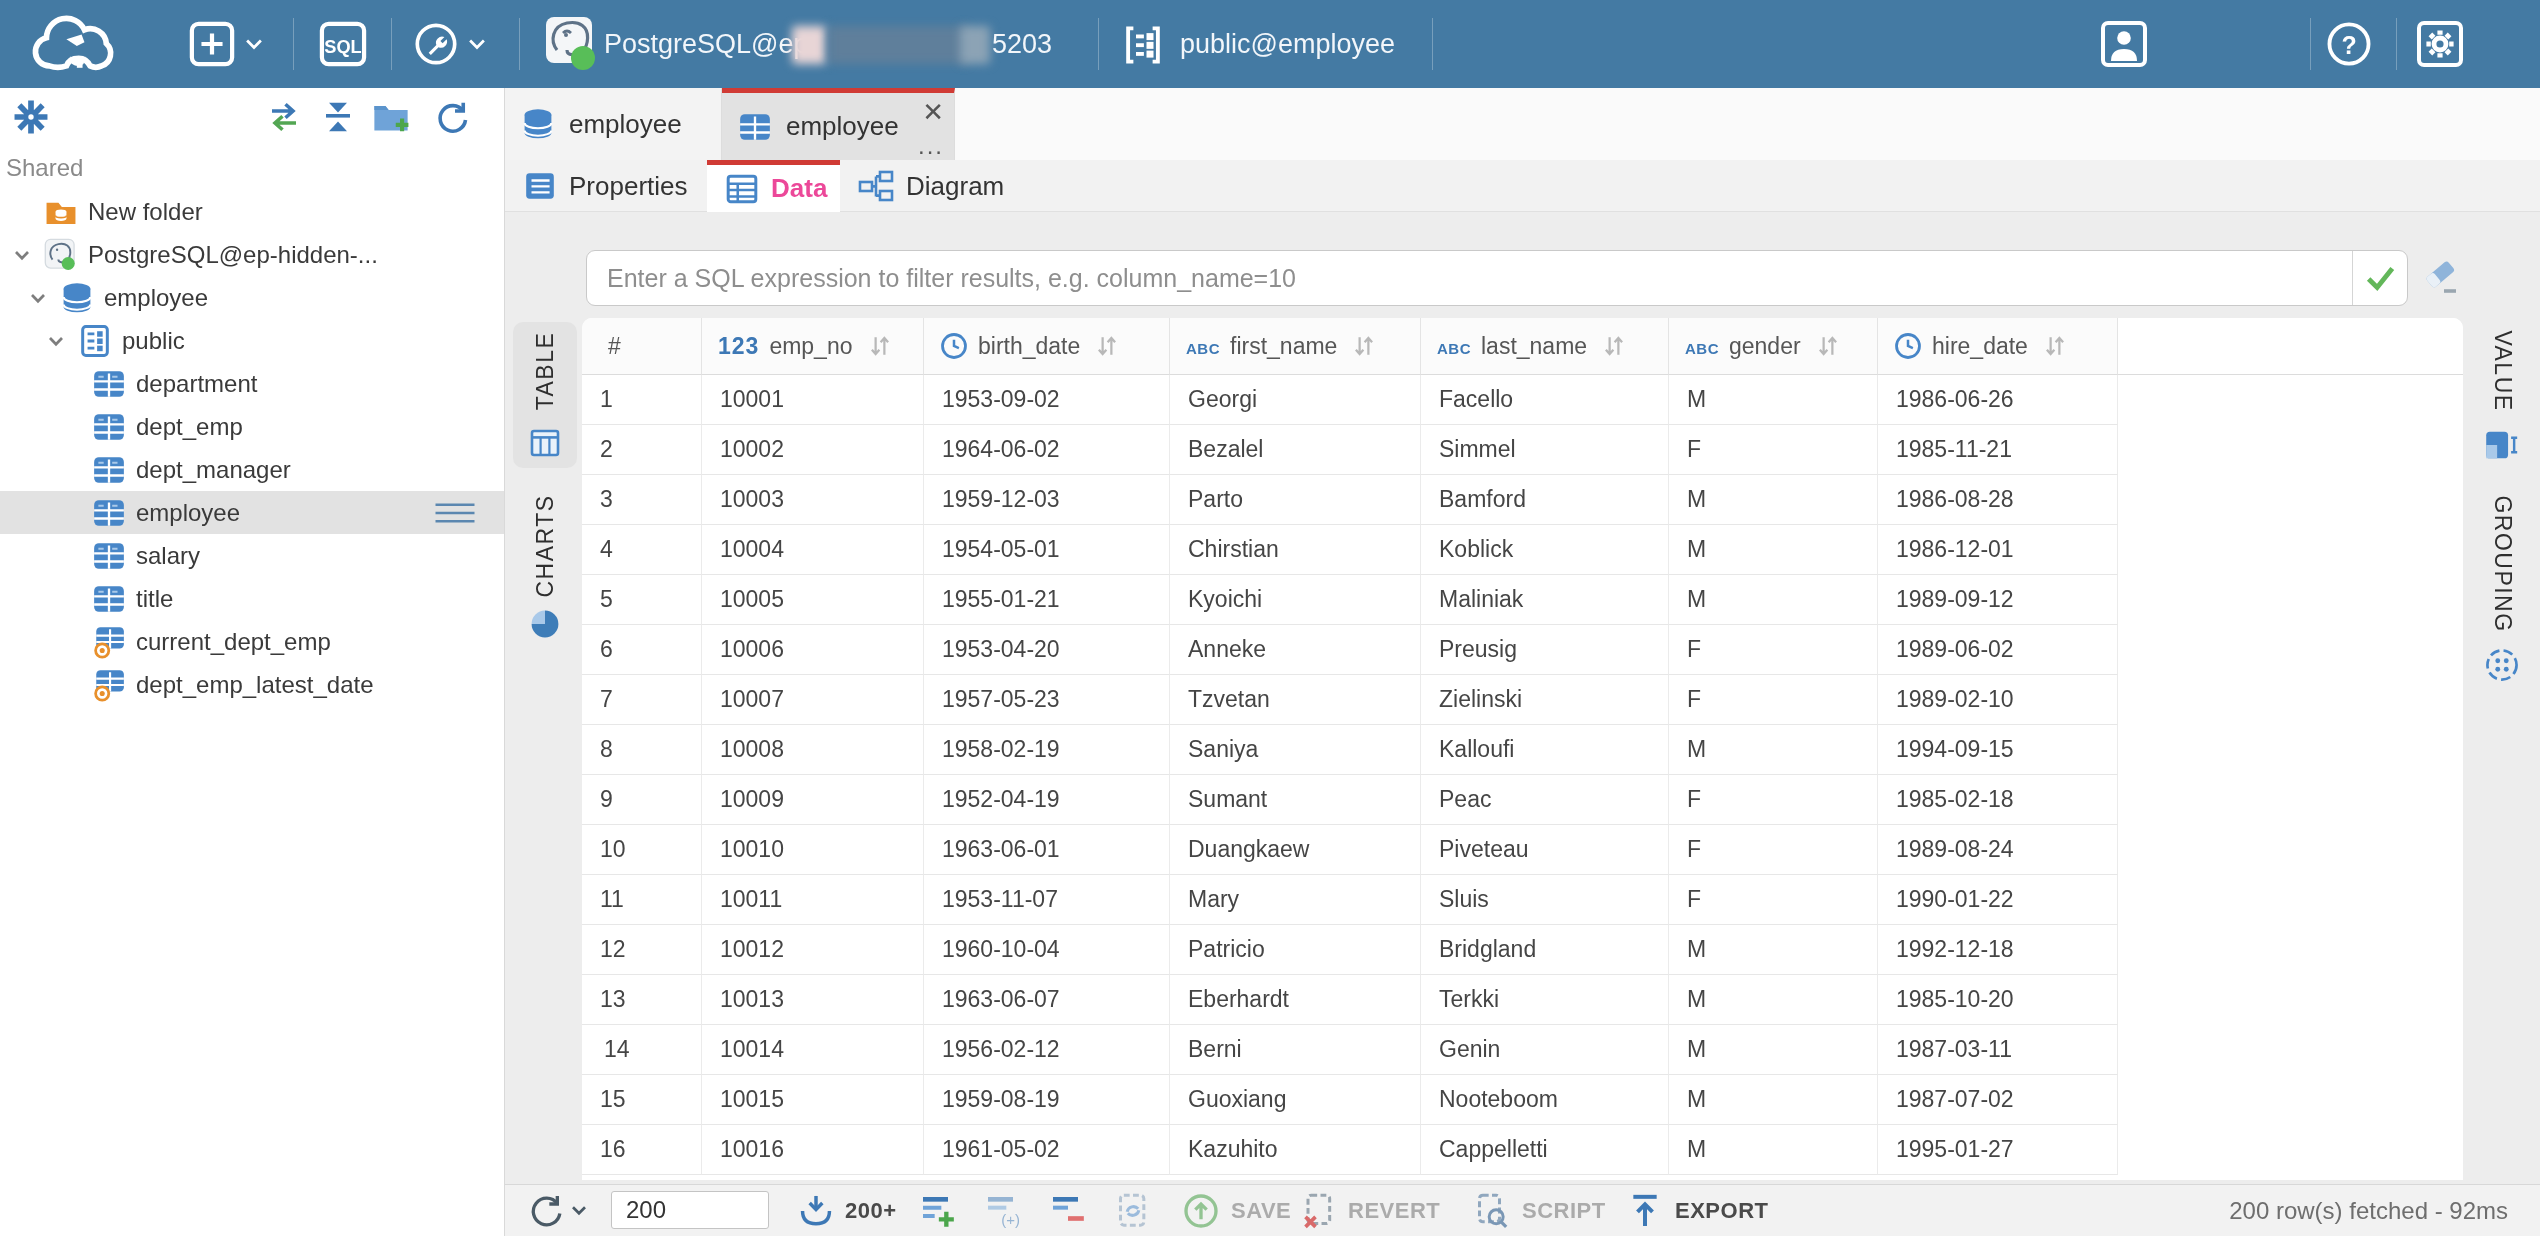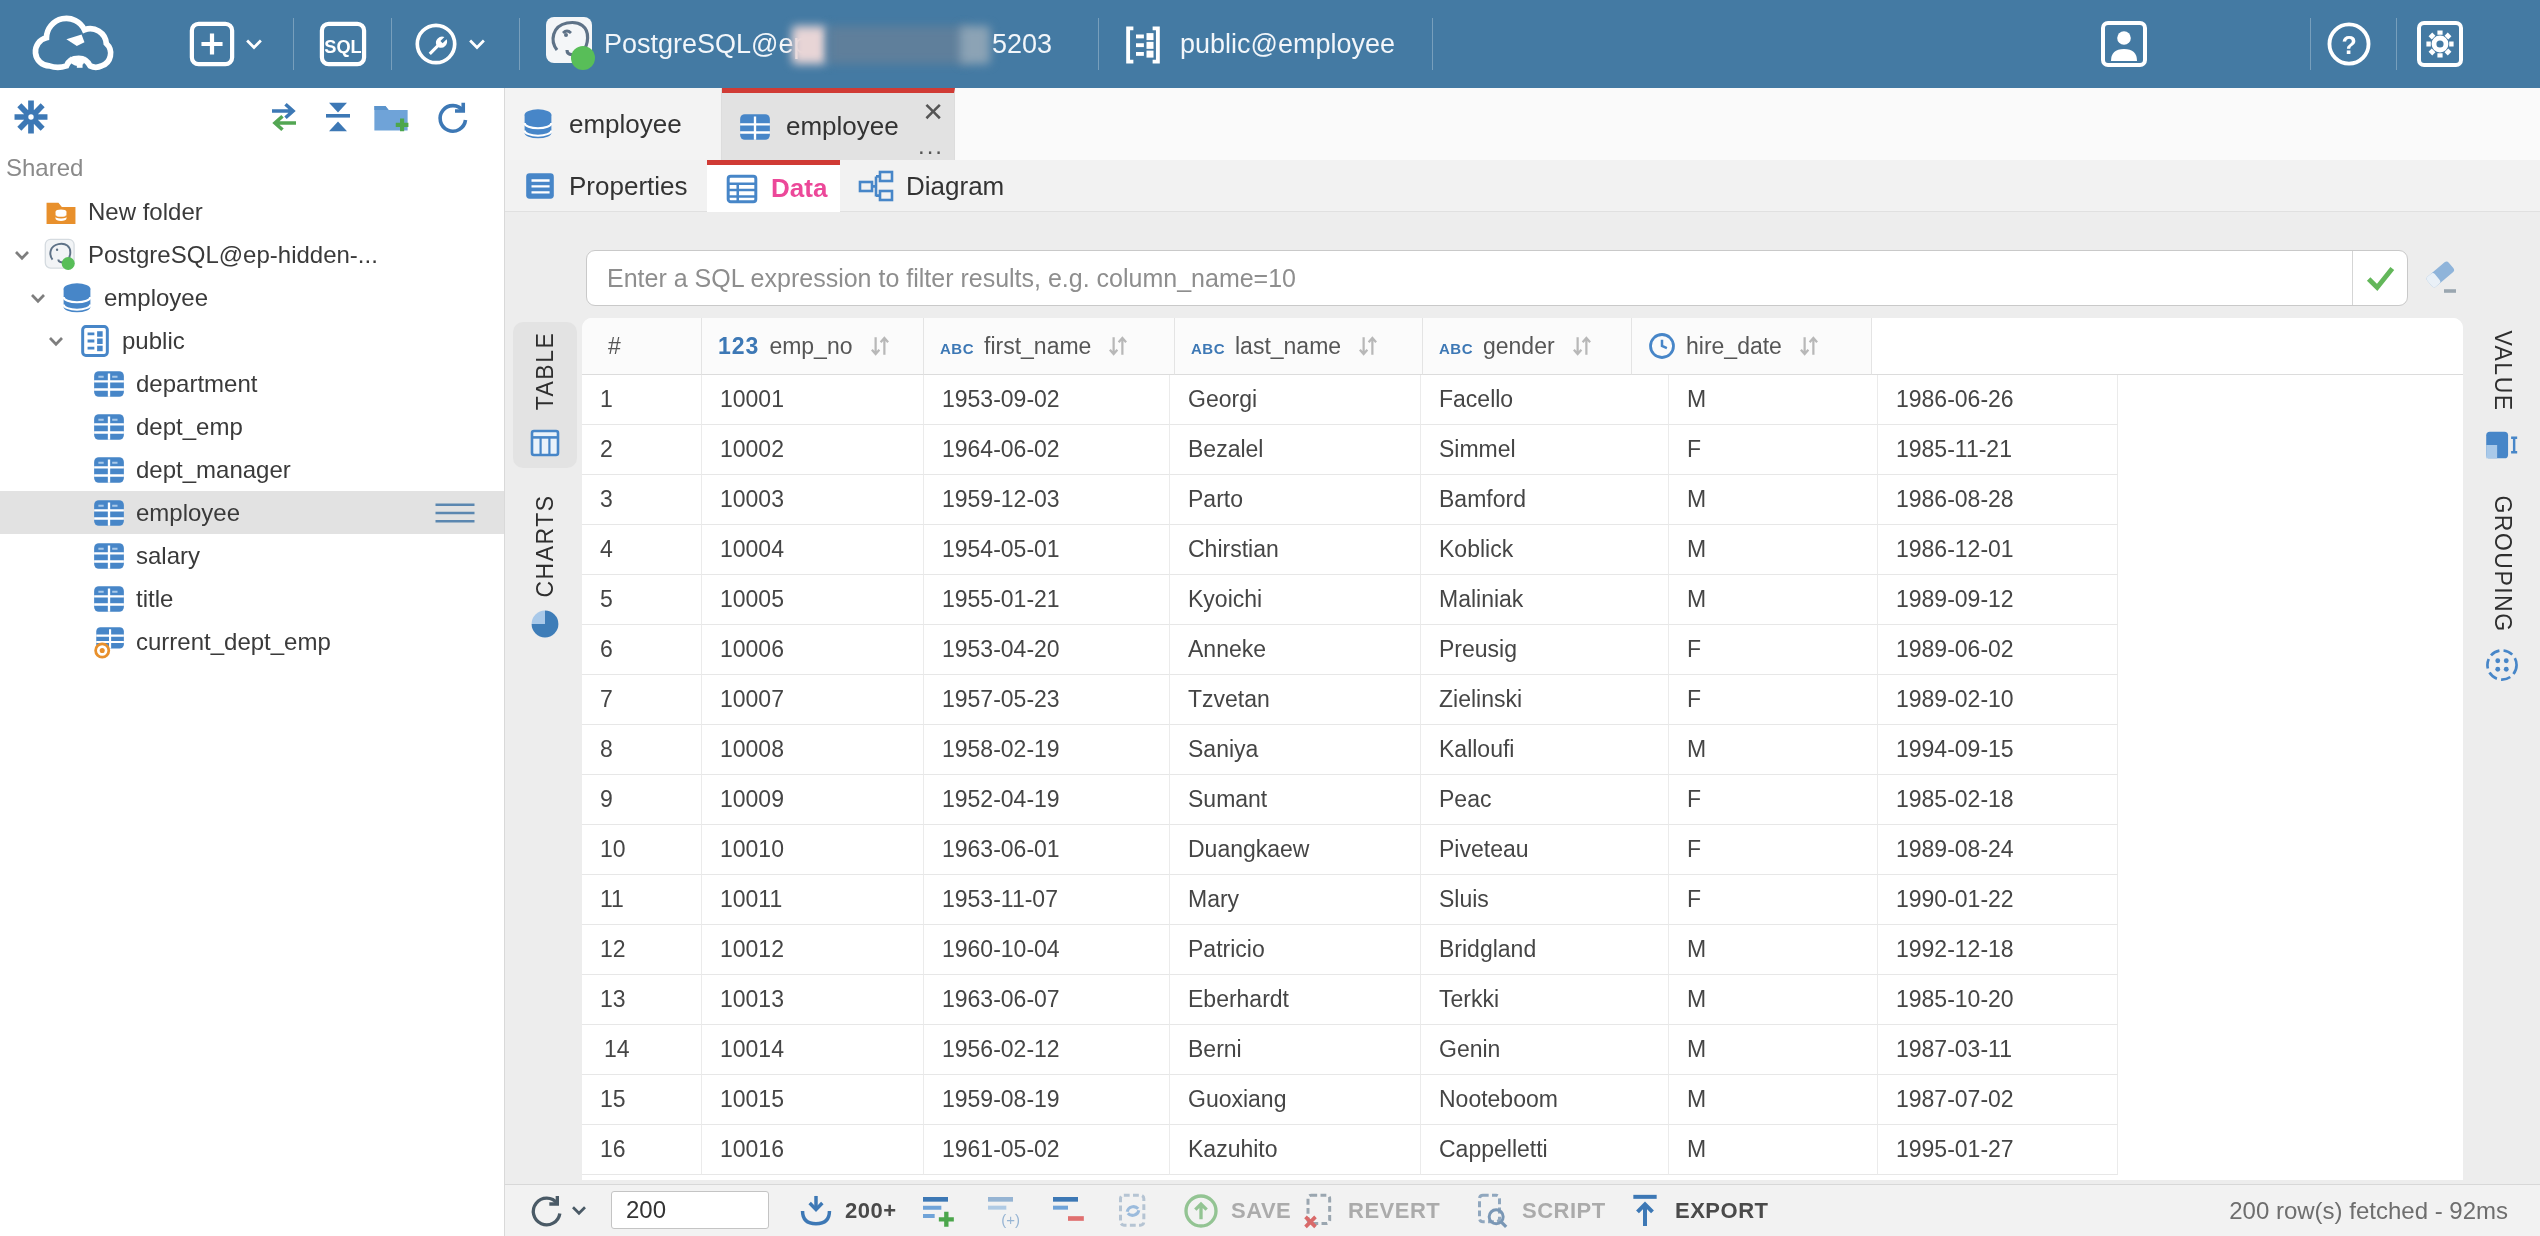"birth_date" div.gh-cell { html: none -> <div> <span> <svg> <circle></circle> <path></path> </svg> </span> <span>birth_date</span> <span> <svg> <path></path> <path></path> </svg> </span> </div> }
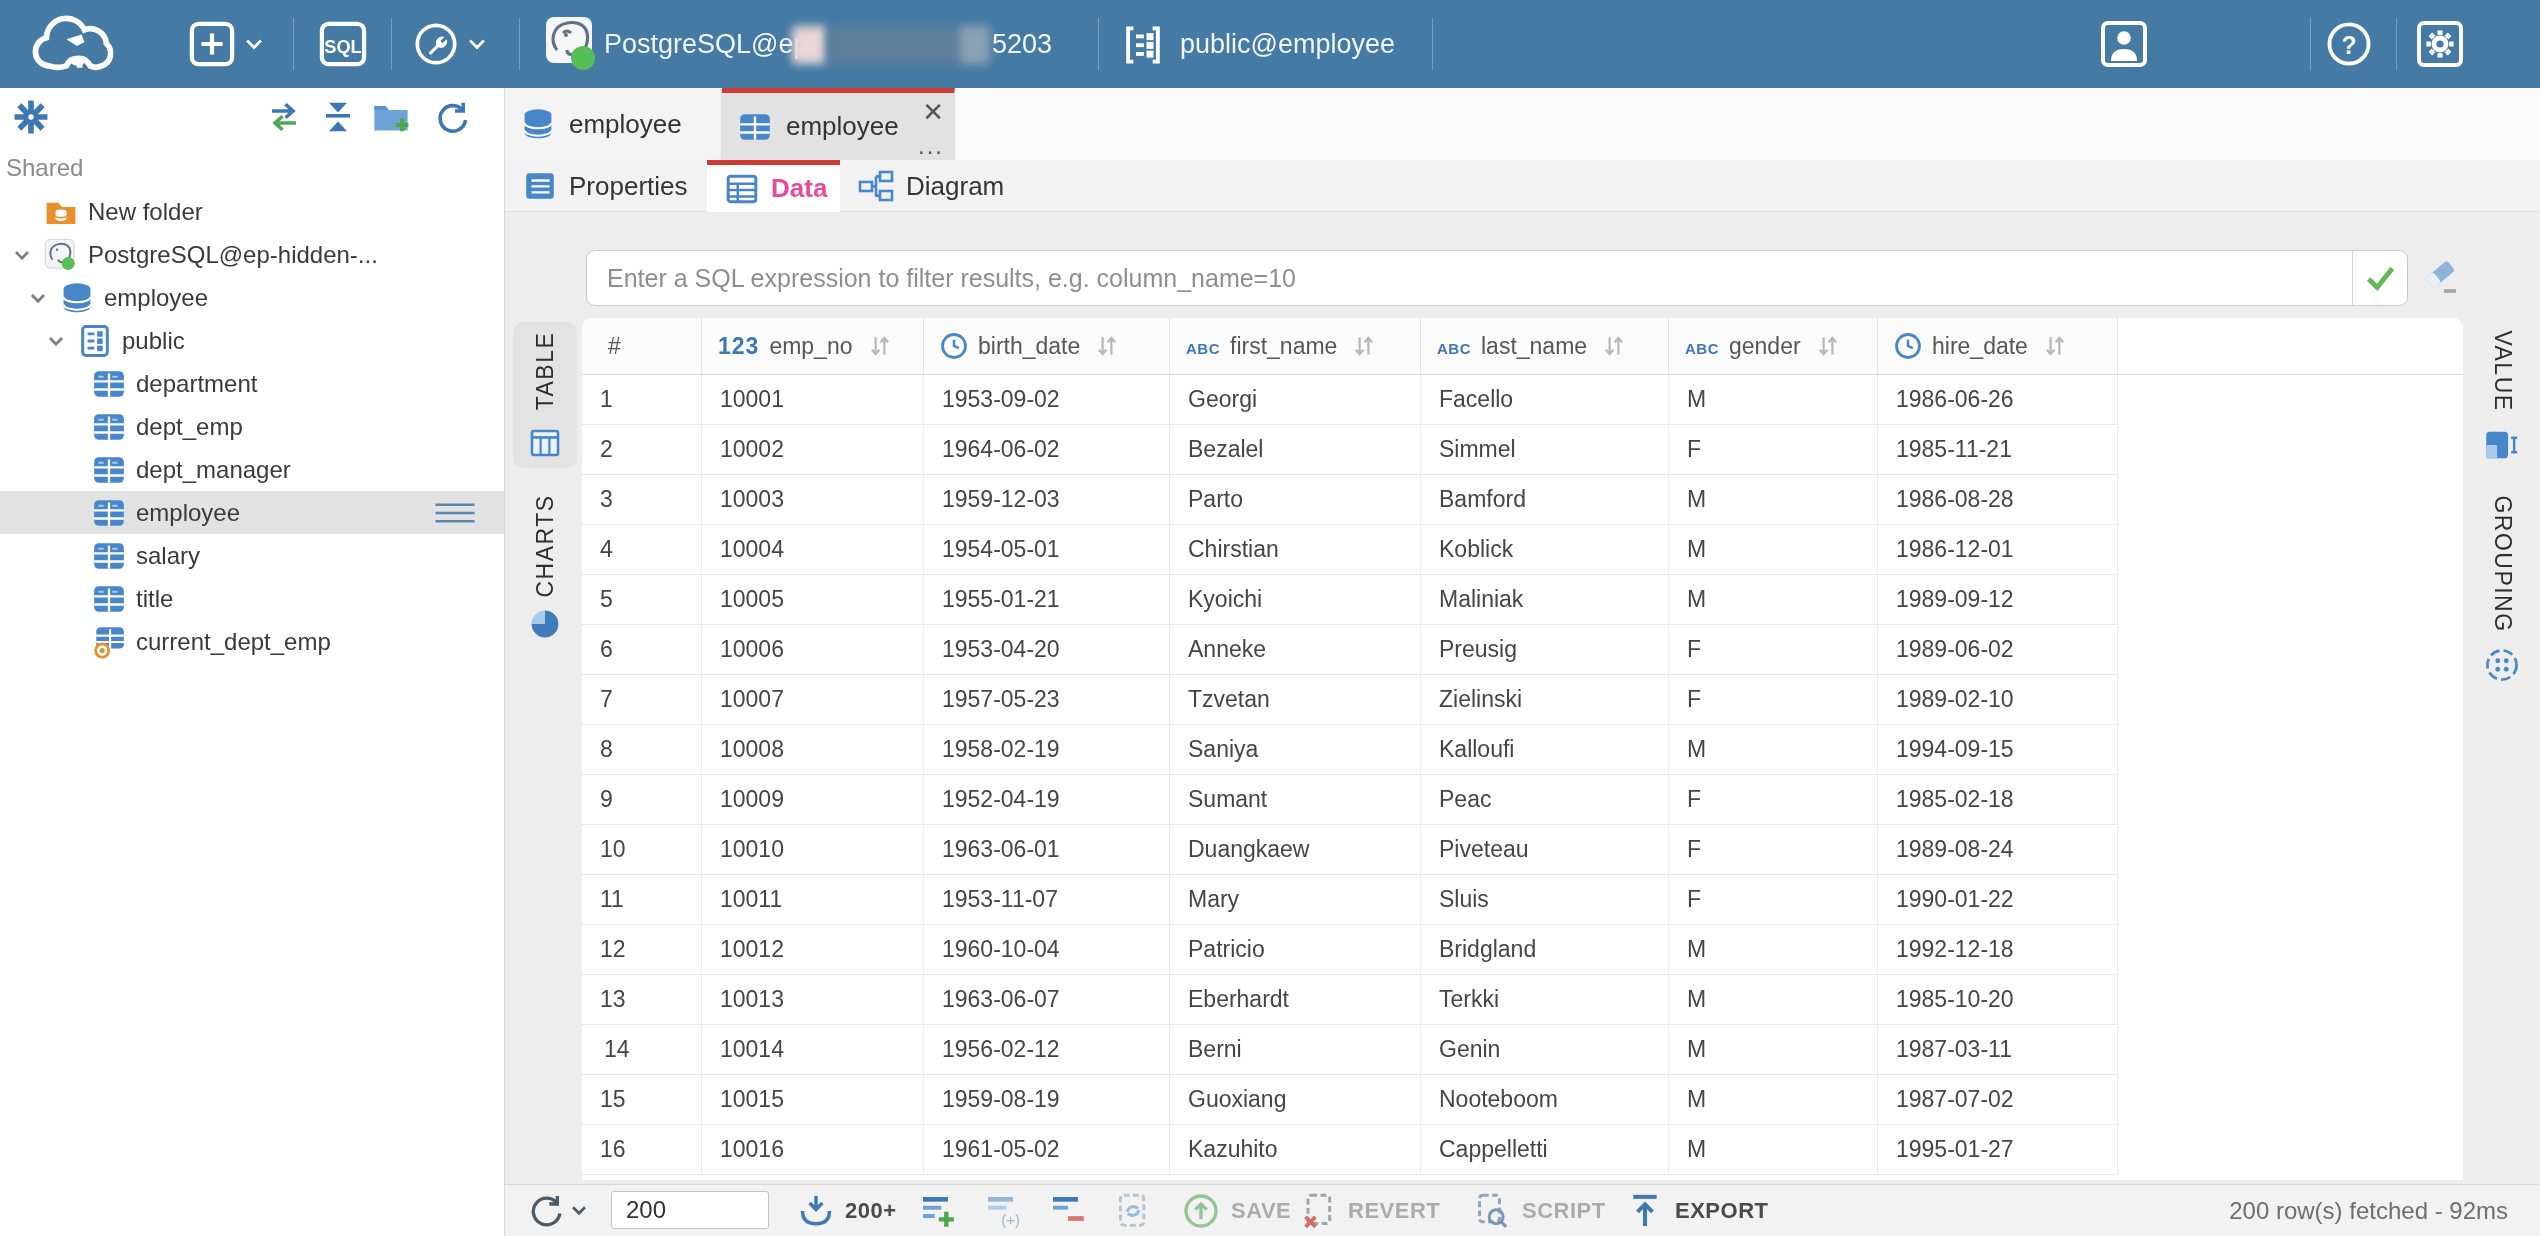"dept_emp_latest_date" div.trow { html: none -> <div> <span> <svg> <rect></rect> <path></path> <circle></circle> <circle></circle> </svg> </span> <span>dept_emp_latest_date</span> </div> }
